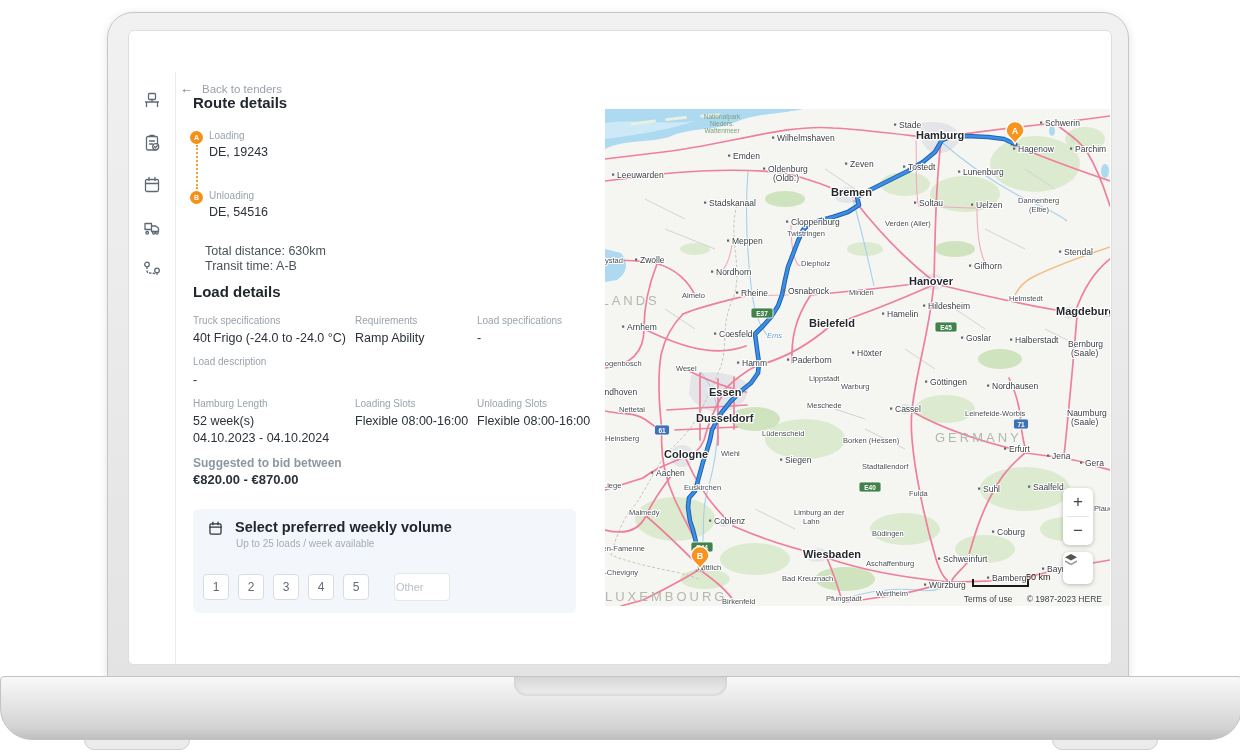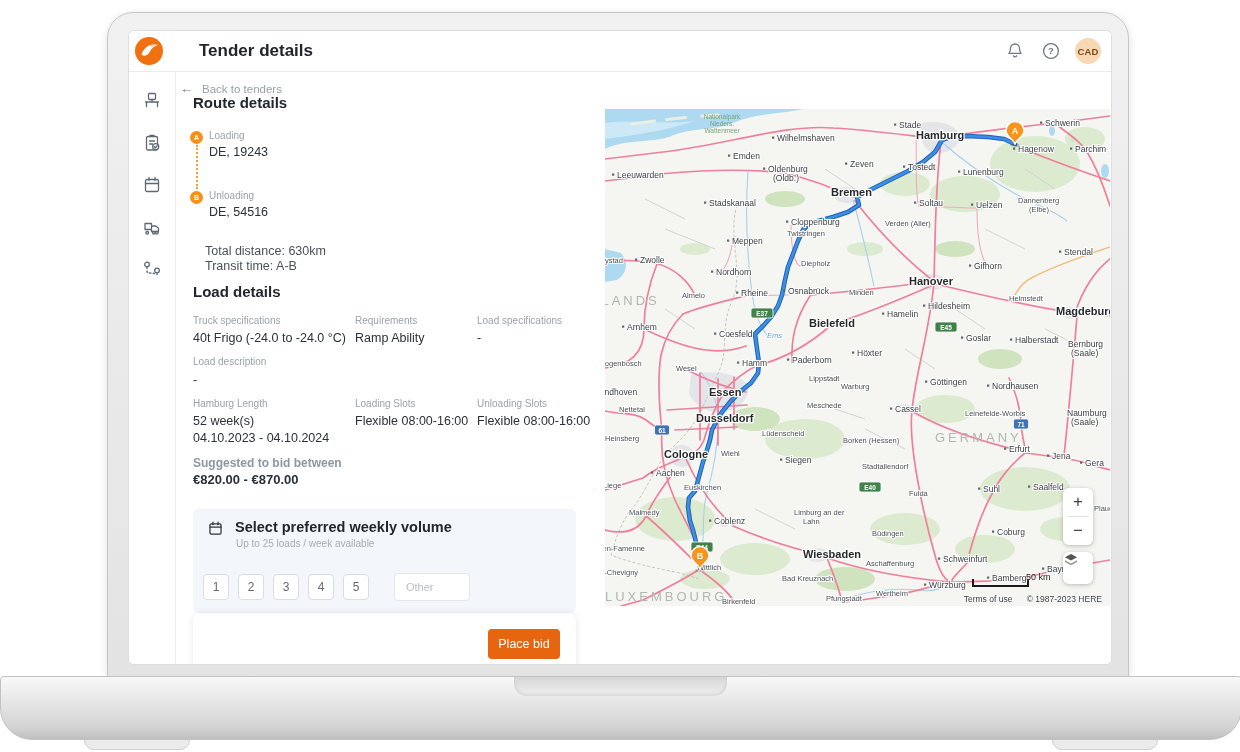"Tender details" div.app-header { html: <div> <svg> <circle></circle> <path></path> <path></path> </svg> <div>Tender details</div> <div></div> <svg> <path></path> <path></path> </svg> <svg> <circle></circle> <text>?</text> </svg> <div>CAD</div> </div> -> none }
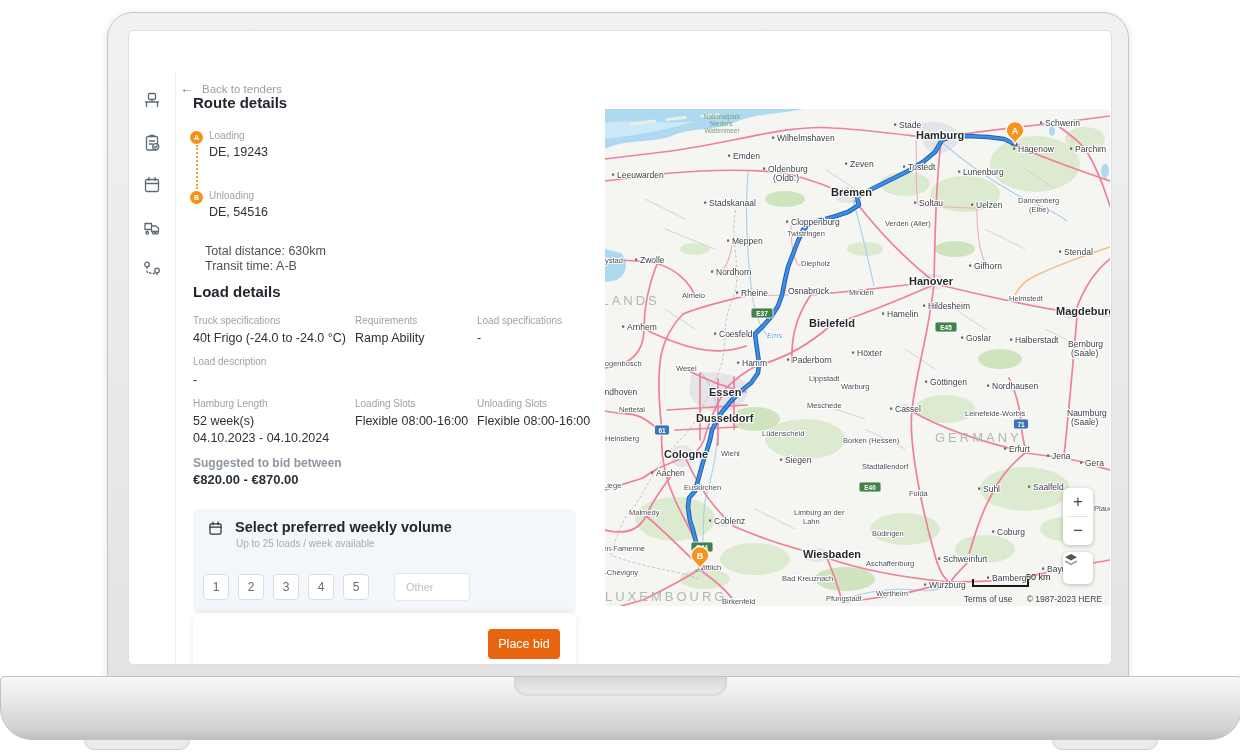"Other" .vol-other { padding: 0 11px -> 0 1px }
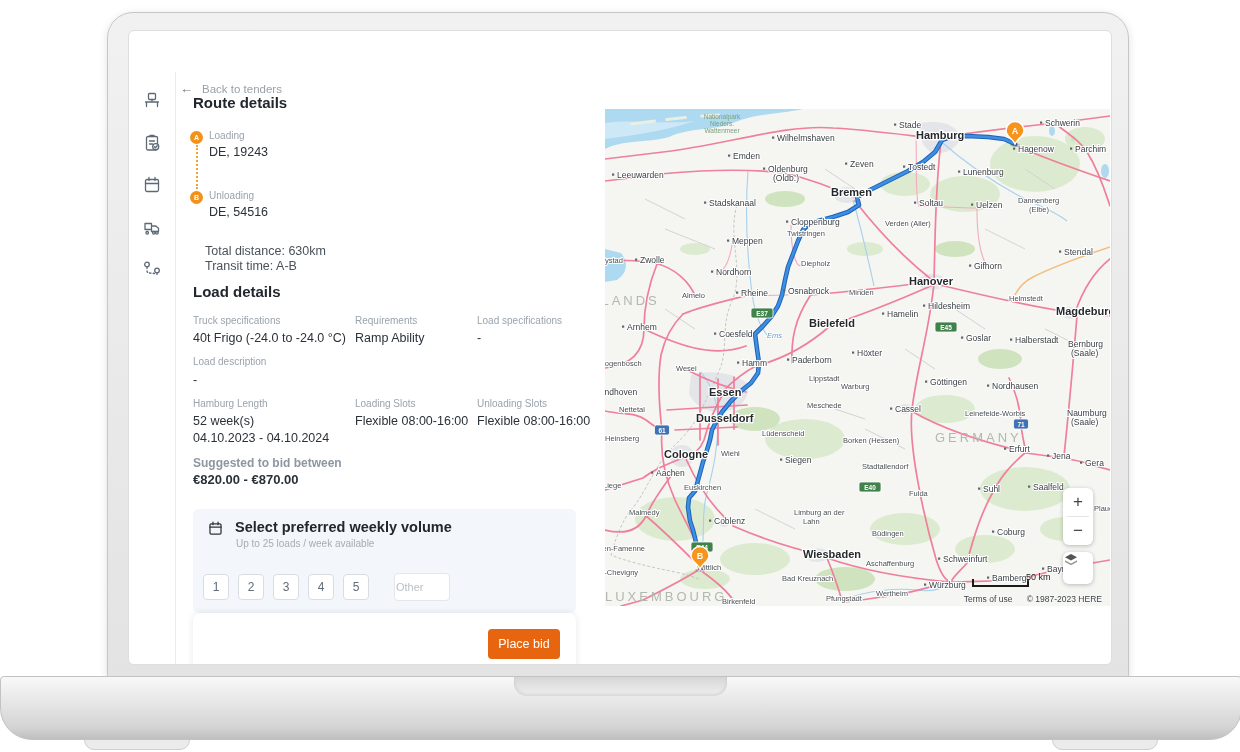"Place bid" div.bid-card { html: <div> <button>Place bid</button> </div> -> none }
